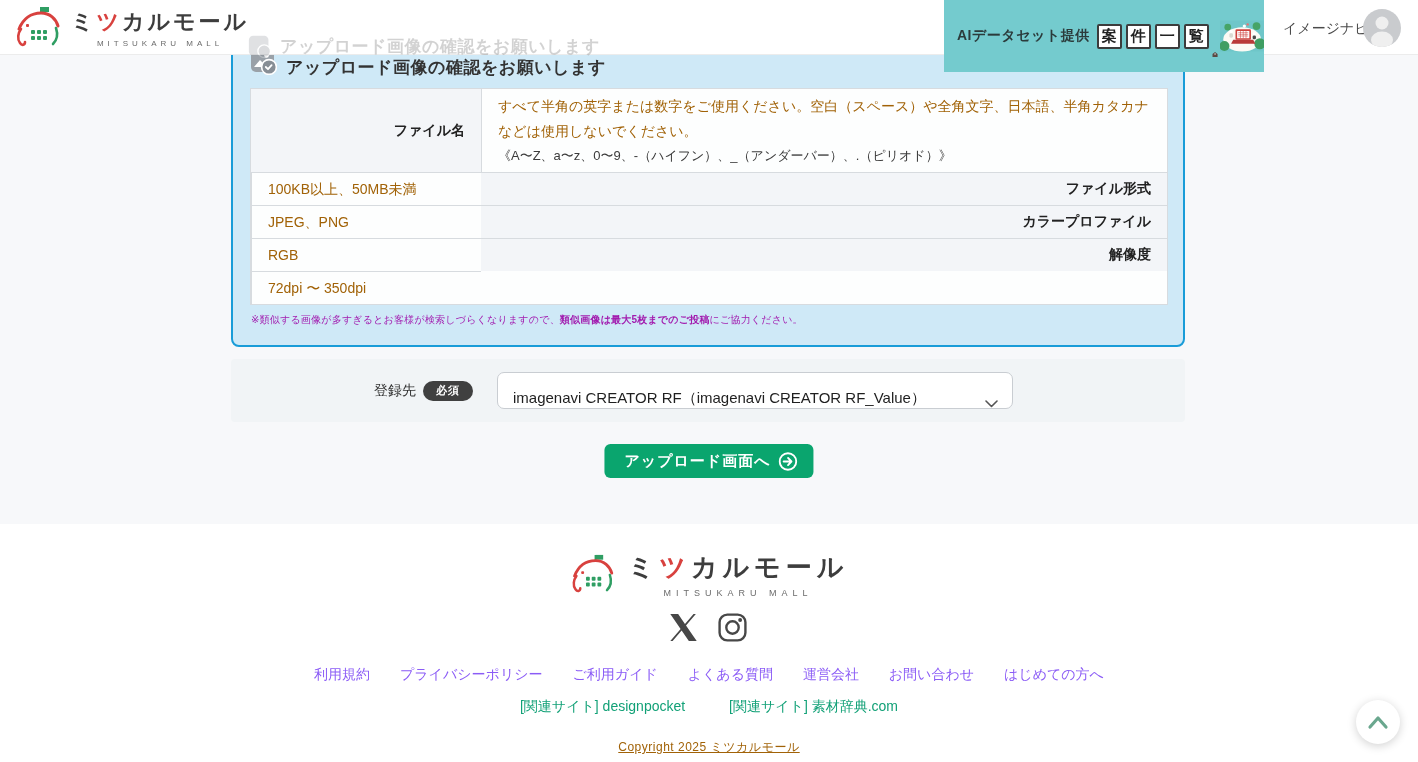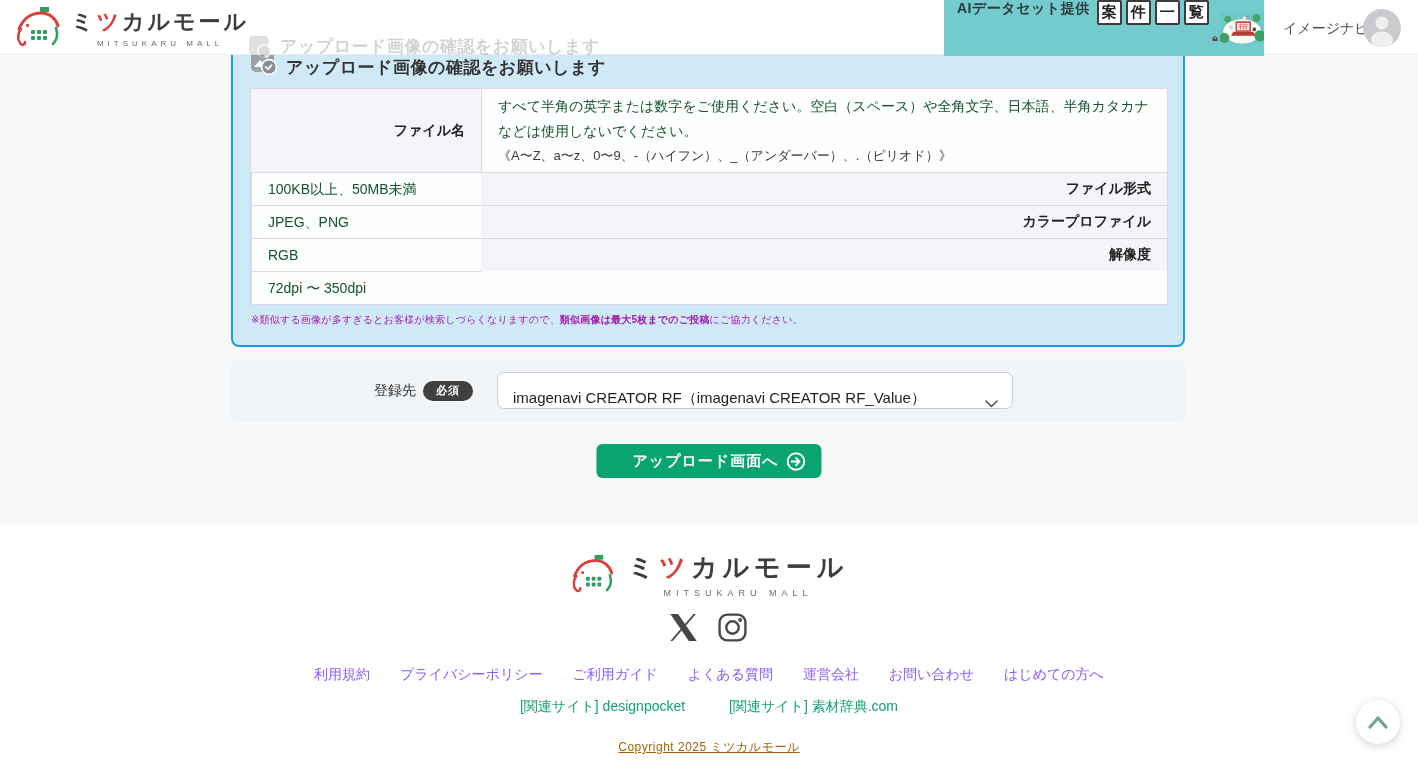"AIデータセット提供" .banner { align-items: flex-start -> center; height: 56px -> 72px }
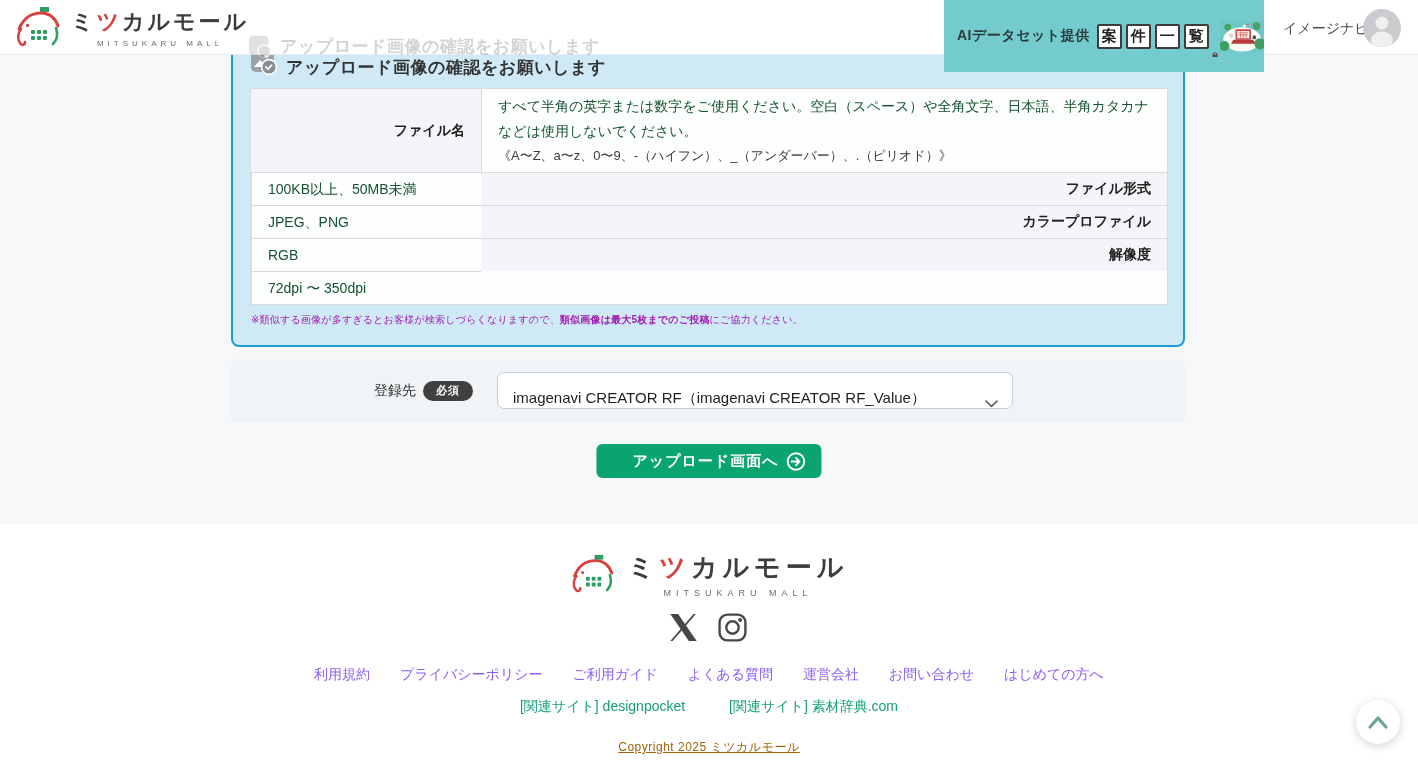"すべて半角の英字または数字をご使用ください。空白（スペース）や全角文字、日本語、" .td .val { color: #14532d -> #a16207 }
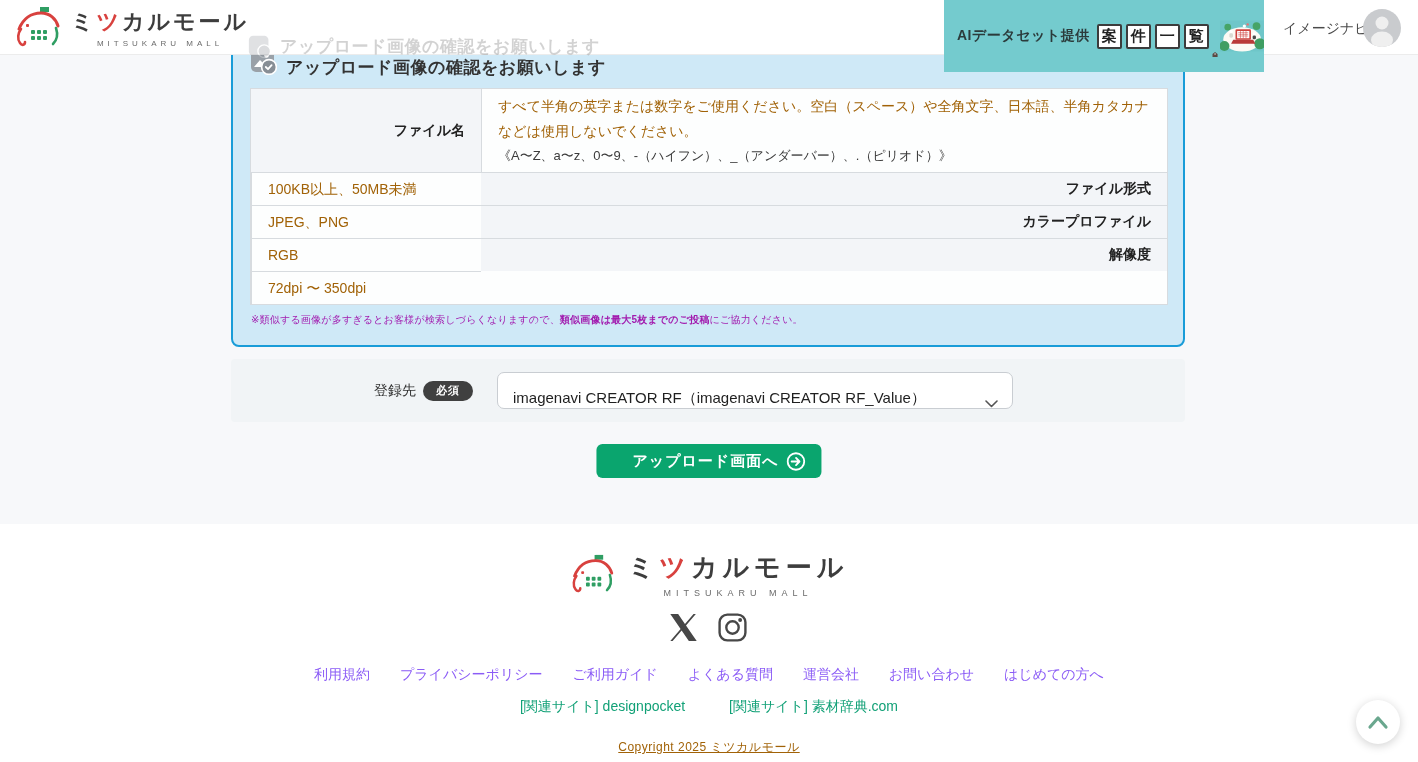"アップロード画面へ" .submit-btn { padding: 0 16px 0 36px -> 0 16px 0 20px }
